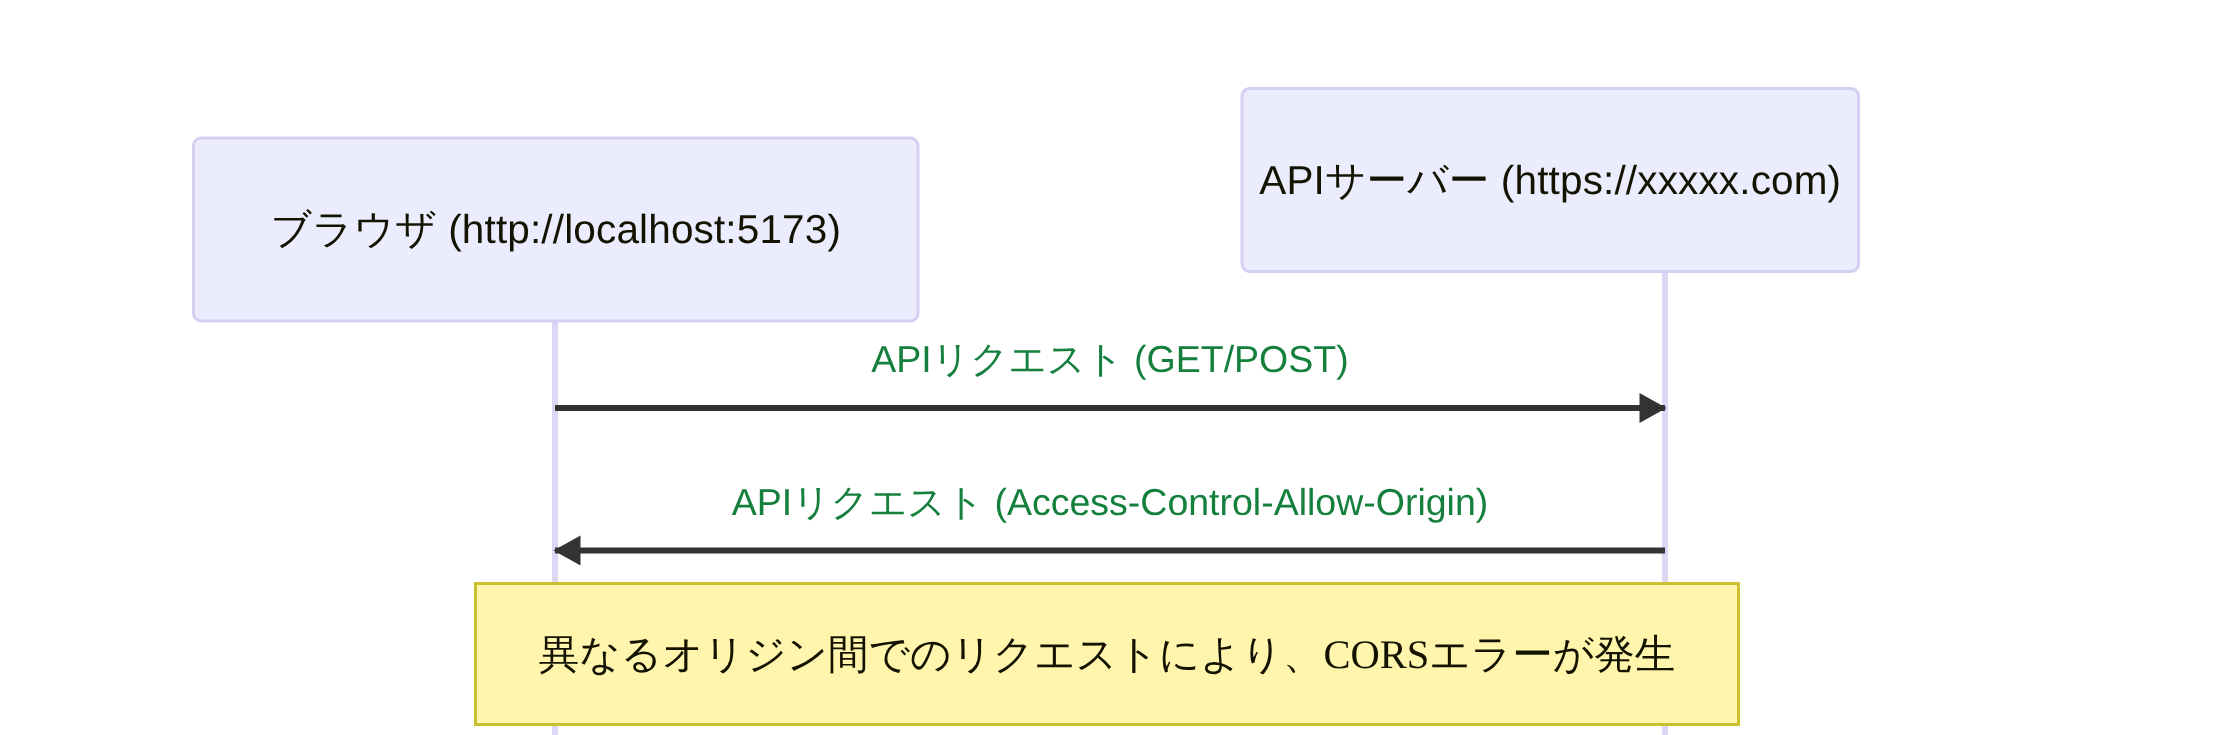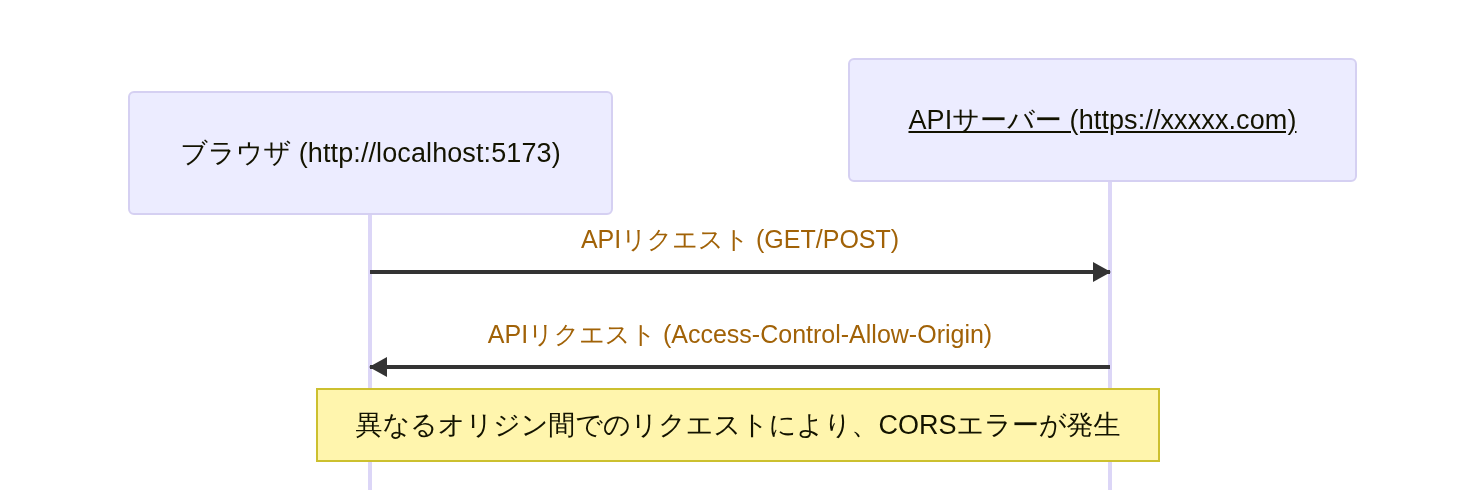"APIサーバー (https://xxxxx.com)" div.participant-box { left: 848px -> 827px; text-decoration: underline -> none; width: 509px -> 413px }
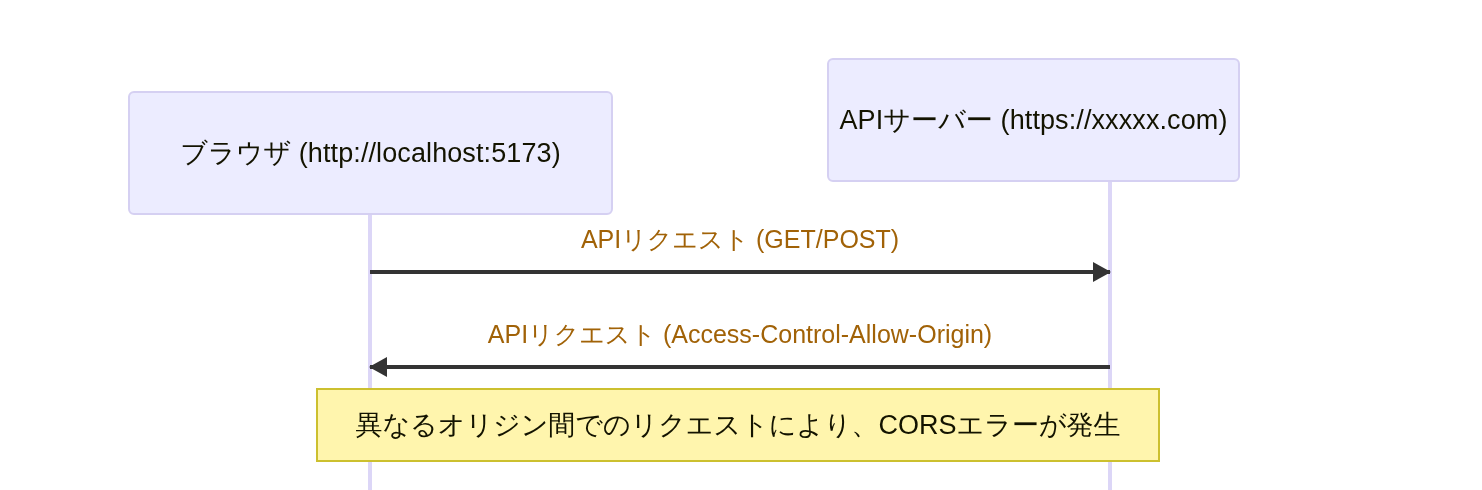"APIリクエスト (GET/POST)" .message-label { color: #a16207 -> #15803d }
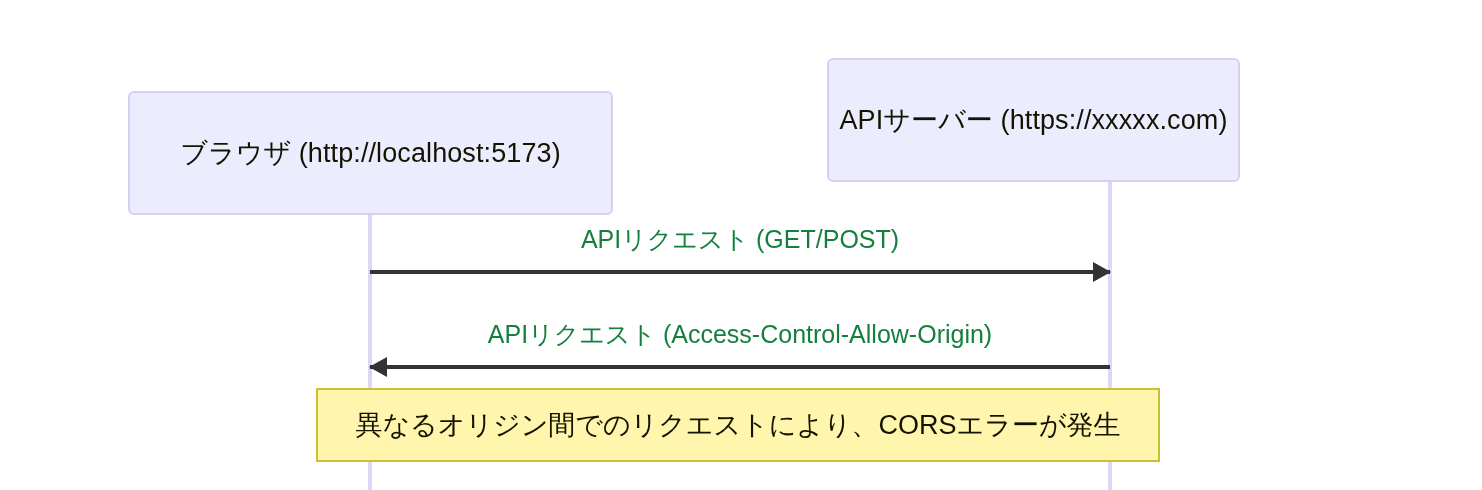"異なるオリジン間でのリクエストにより、CORSエラーが発生" div.note-box { font-family: none -> Liberation Serif, serif; height: 74px -> 96px }
